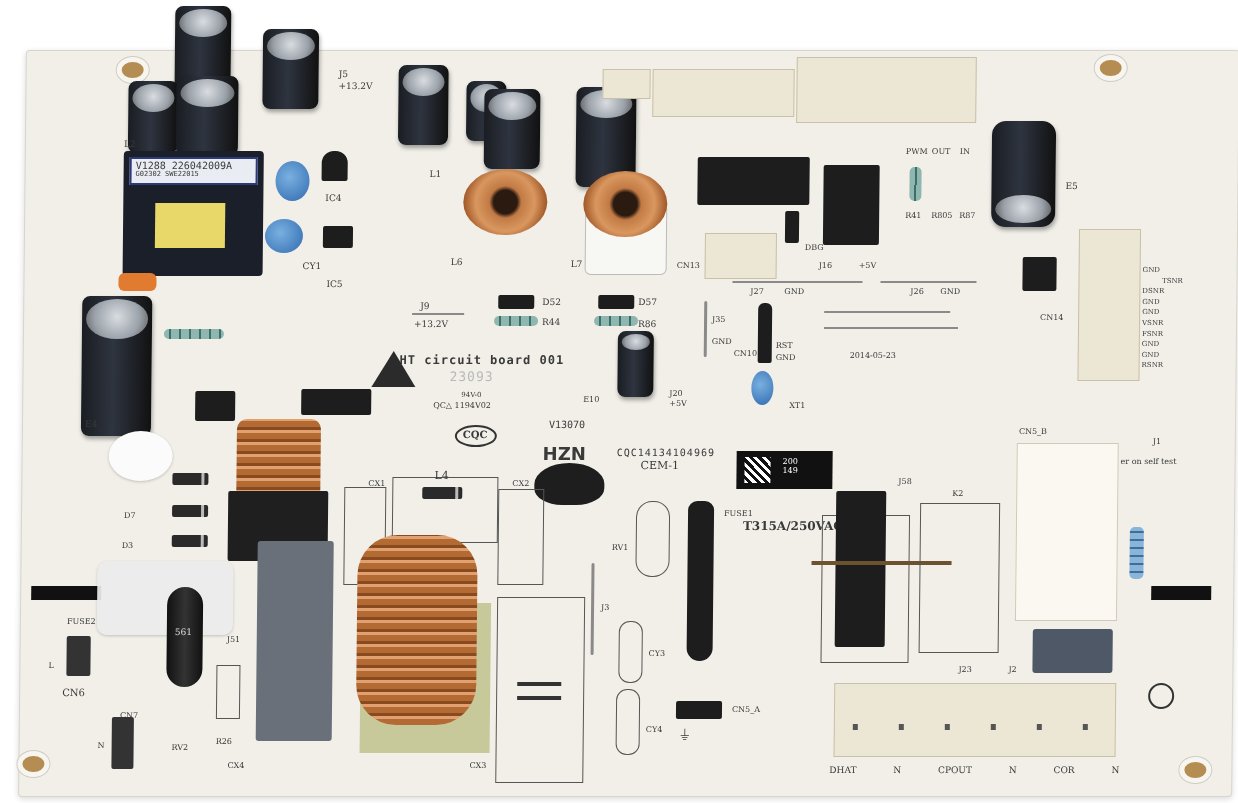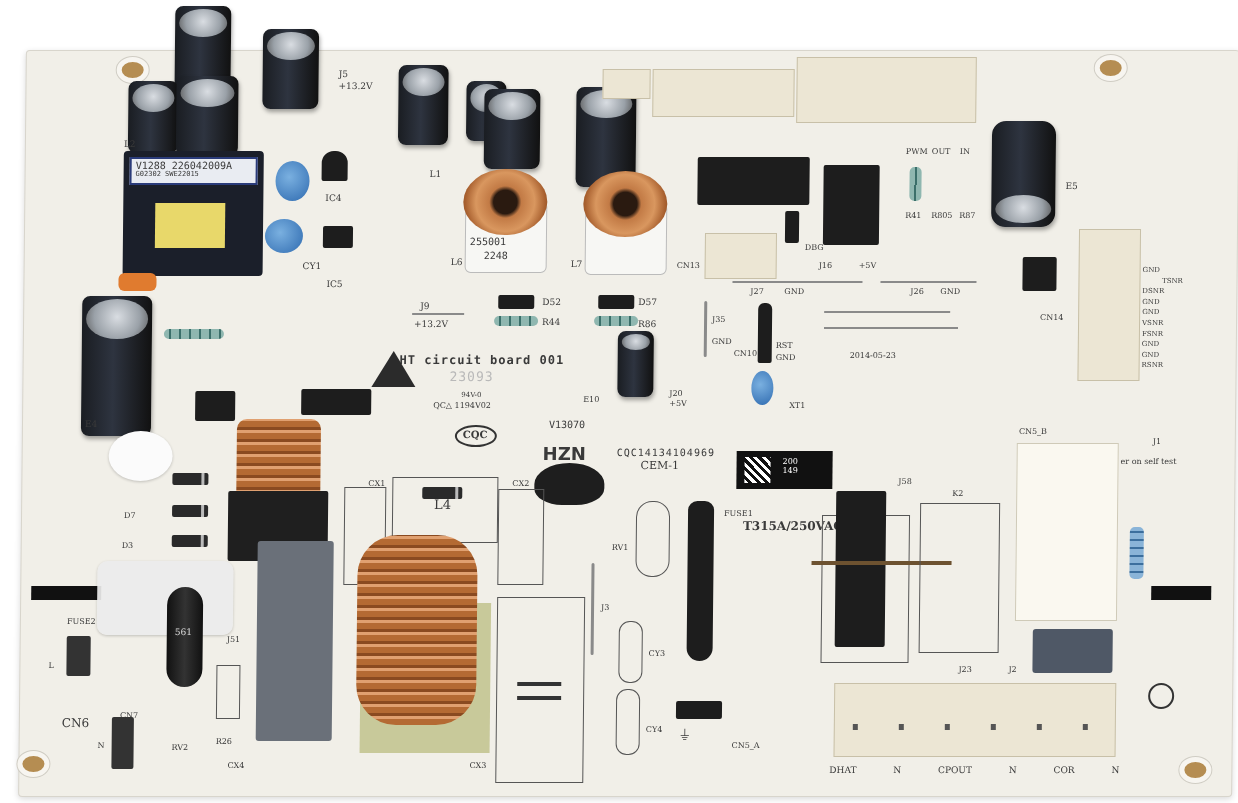"255001" div.sleeve { html: <div> <div>255001</div> <div>2248</div> </div> -> none }
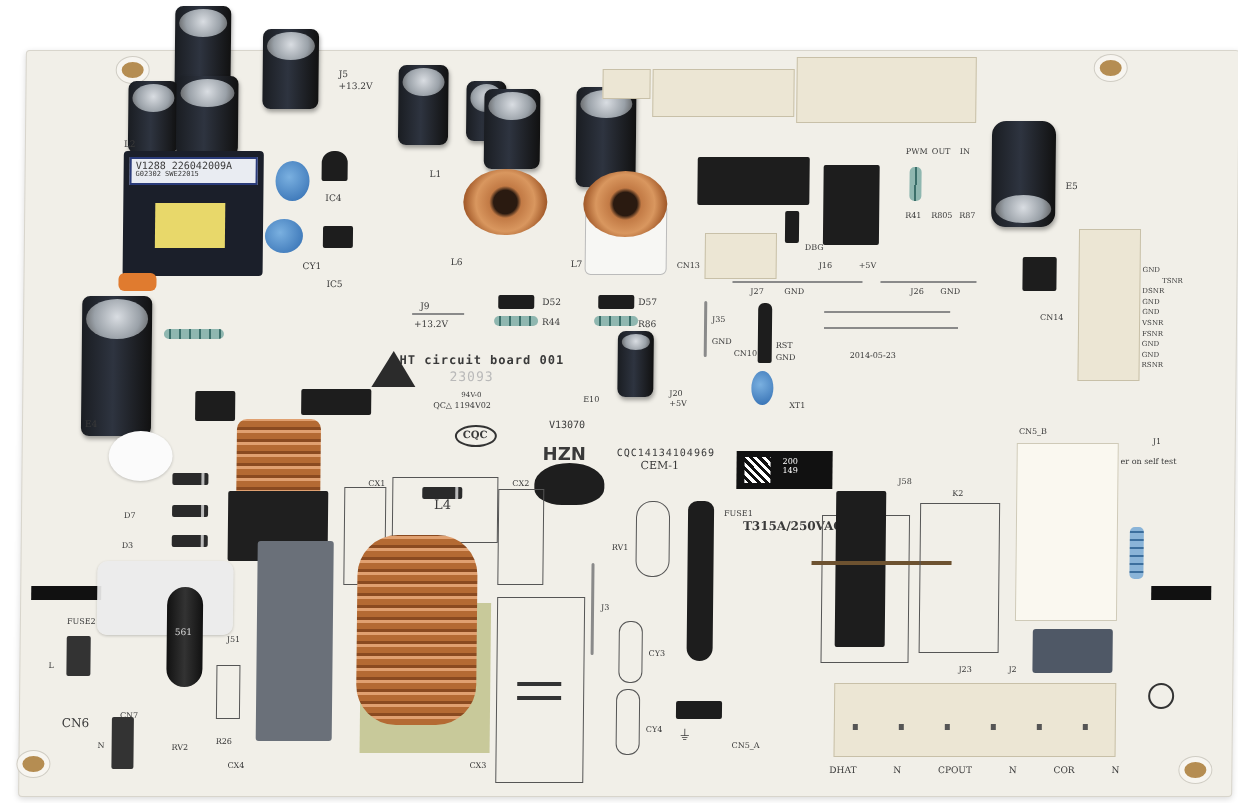"L4" div.silk { font-size: 13px -> 11px; margin-top: 28px -> none }
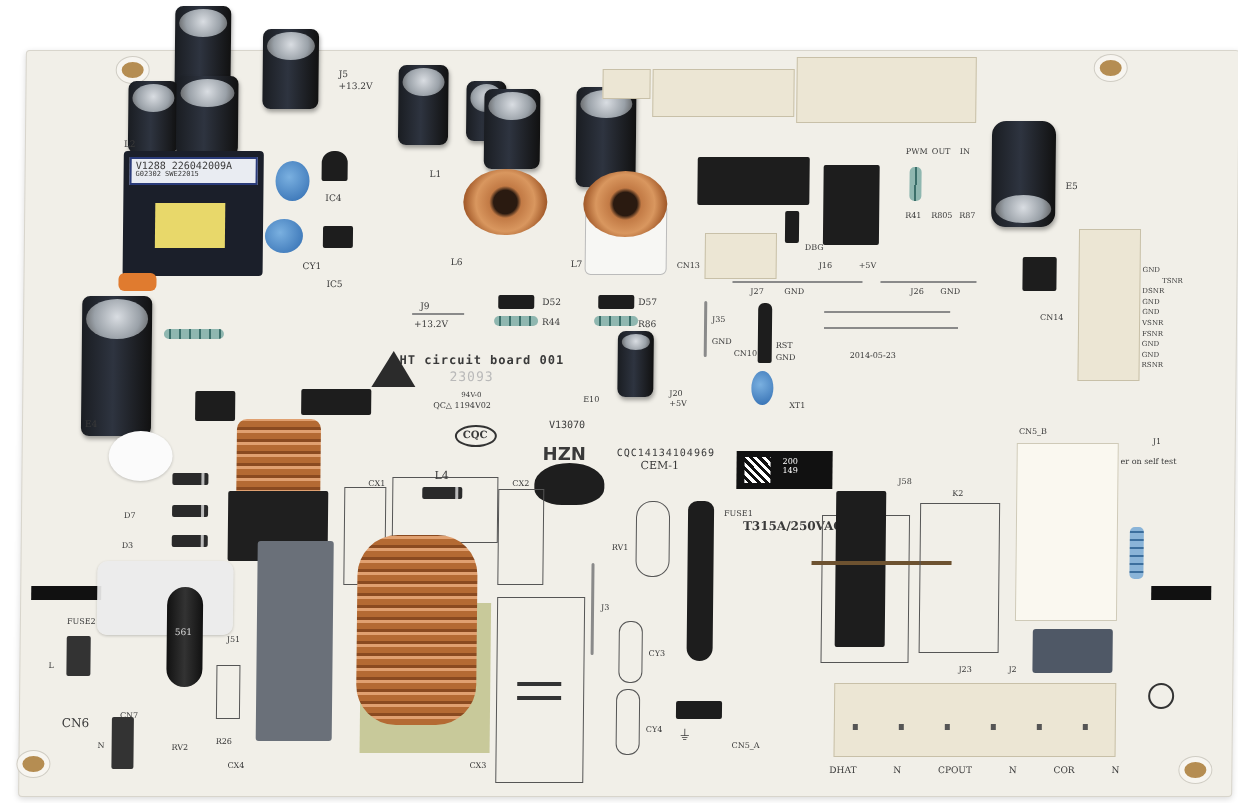"CN6" div.silk { font-size: 12px -> 10px; margin-top: 29px -> none }
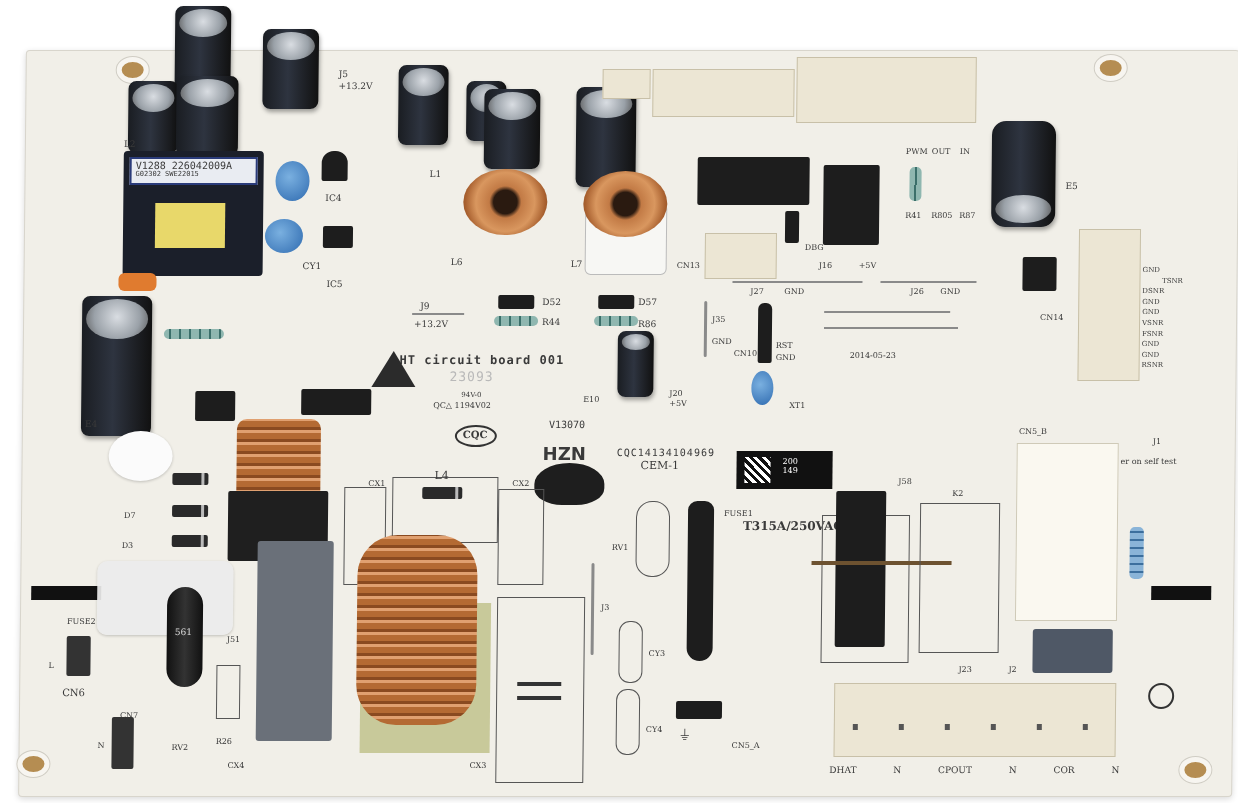"CN5_A" div.silk { margin-top: 36px -> none }
